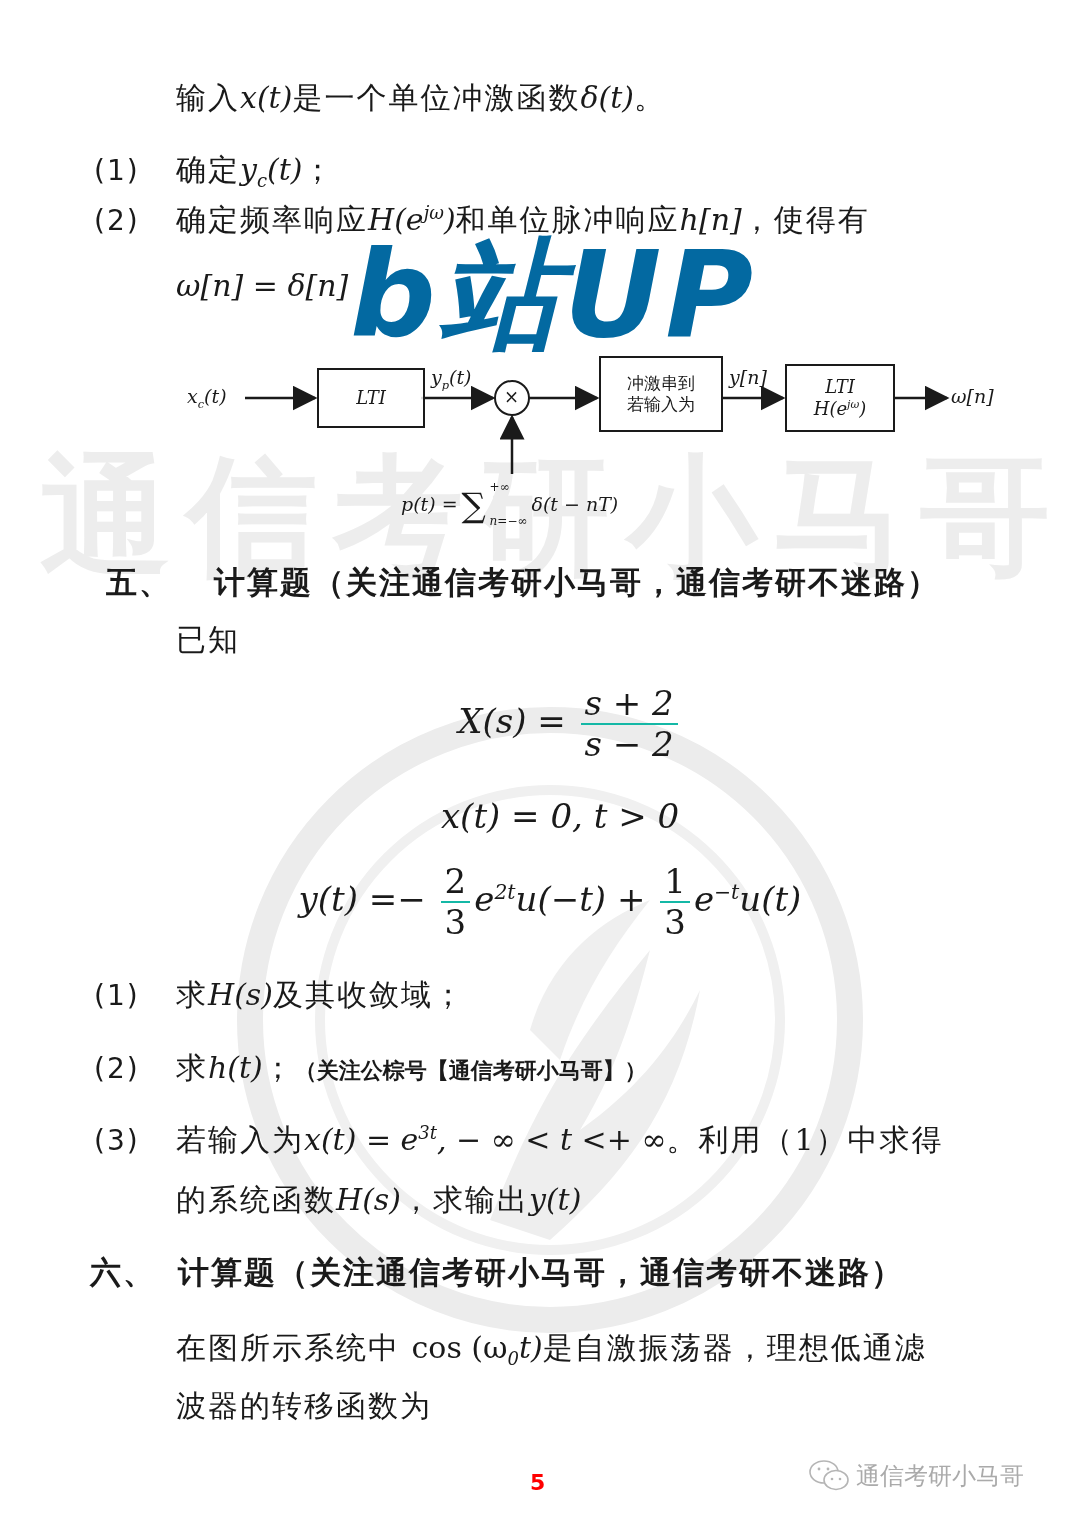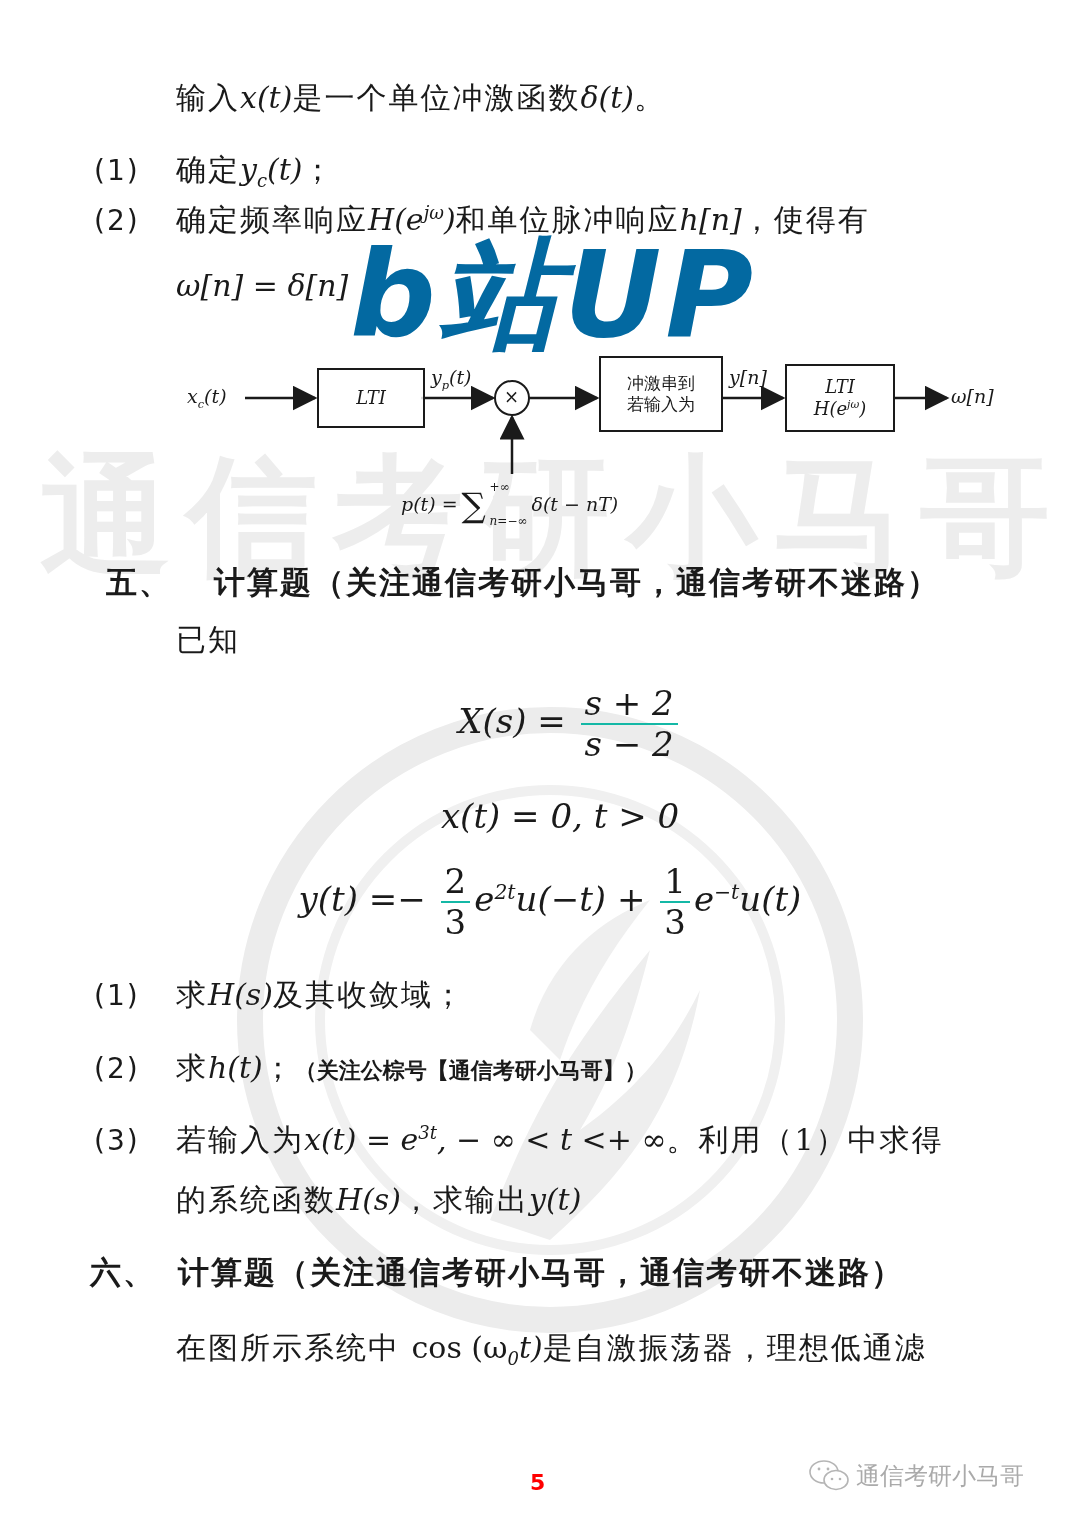"波器的转移函数为" div.line { html: none -> <div>波器的转移函数为</div> }
